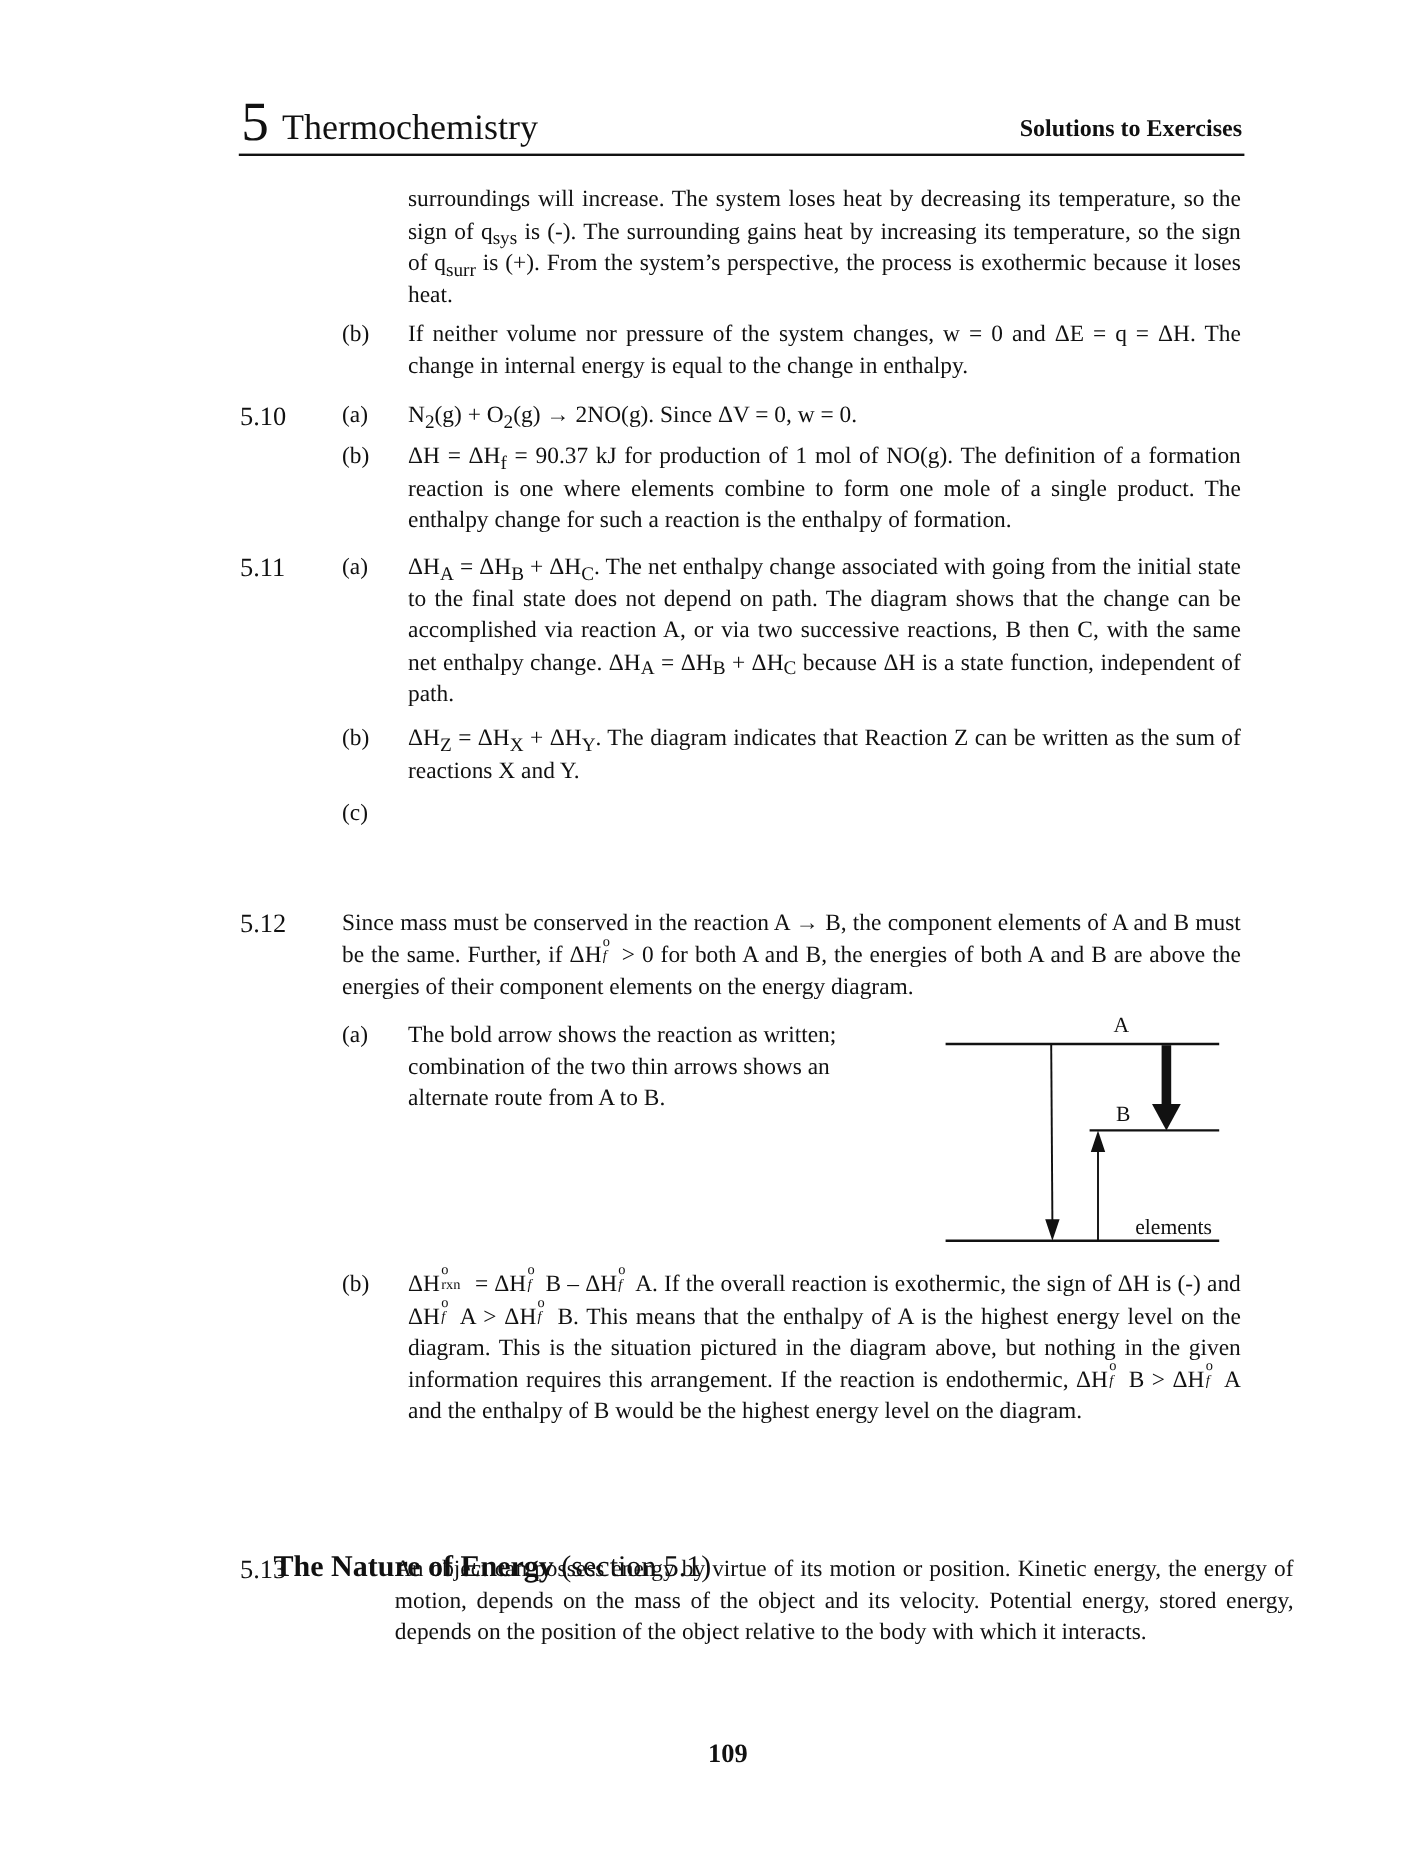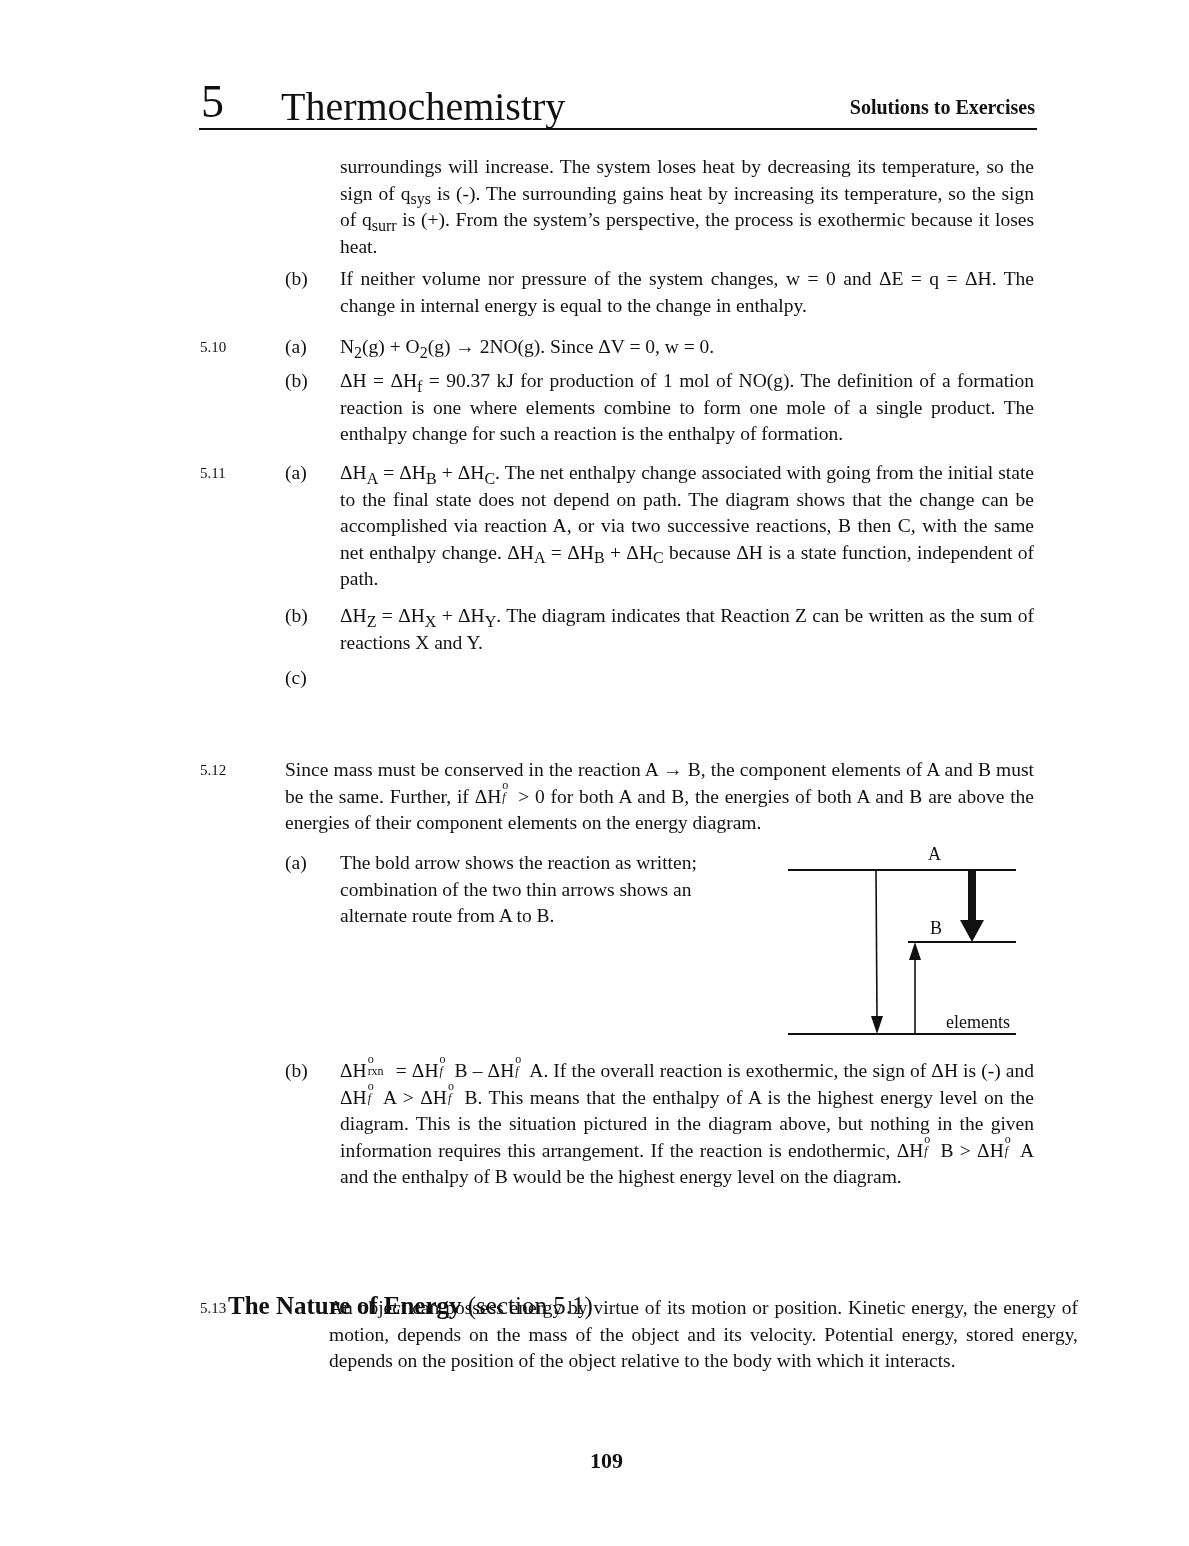"Thermochemistry" .chapter-title { font-size: 40px -> 30px; margin-left: 46px -> none }
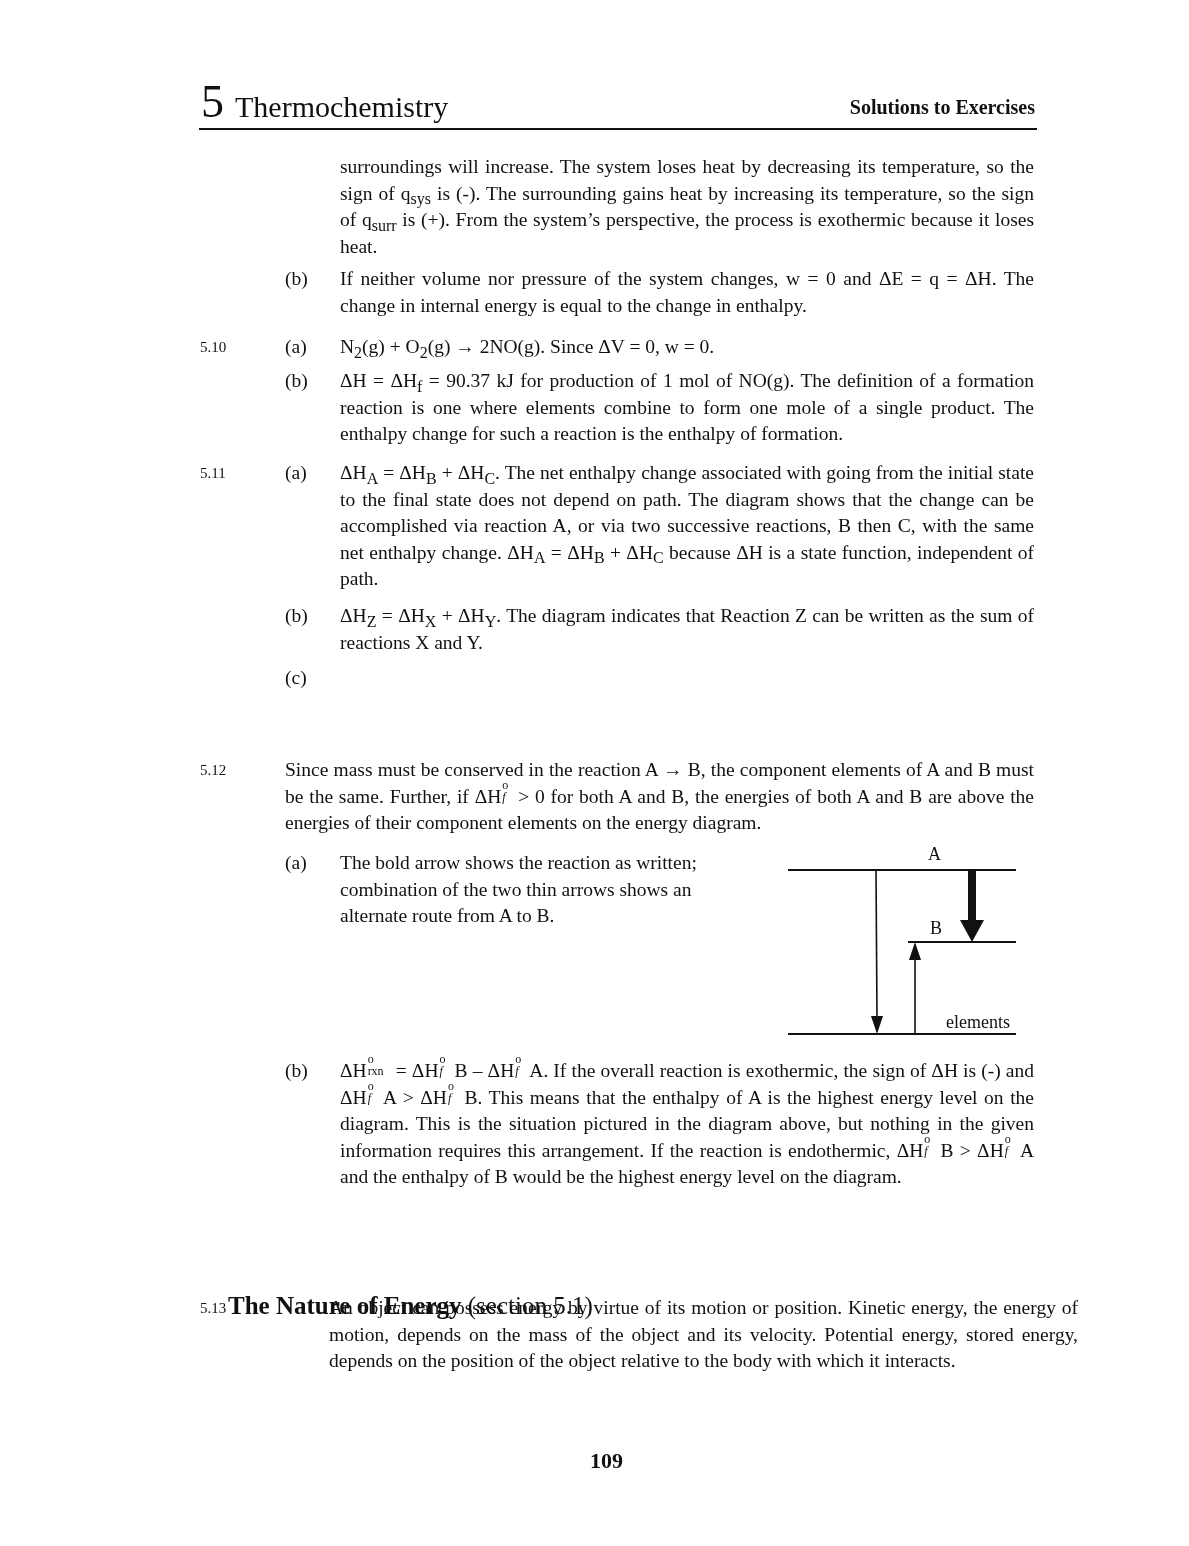"5.10" .num { font-size: 15px -> 22px }
